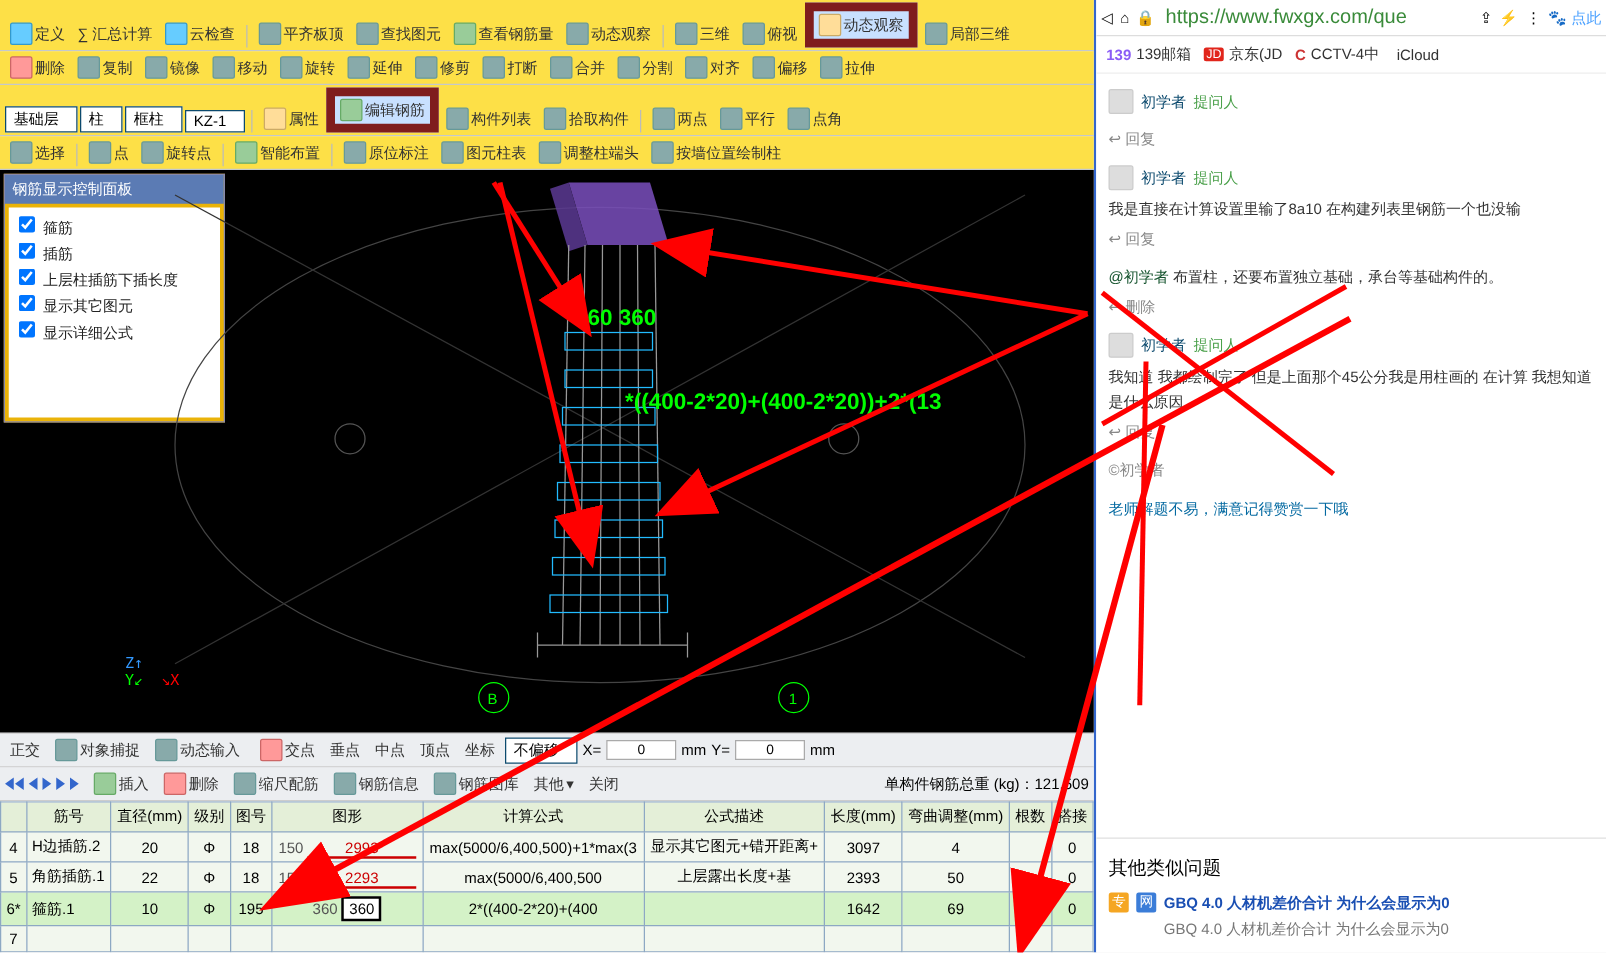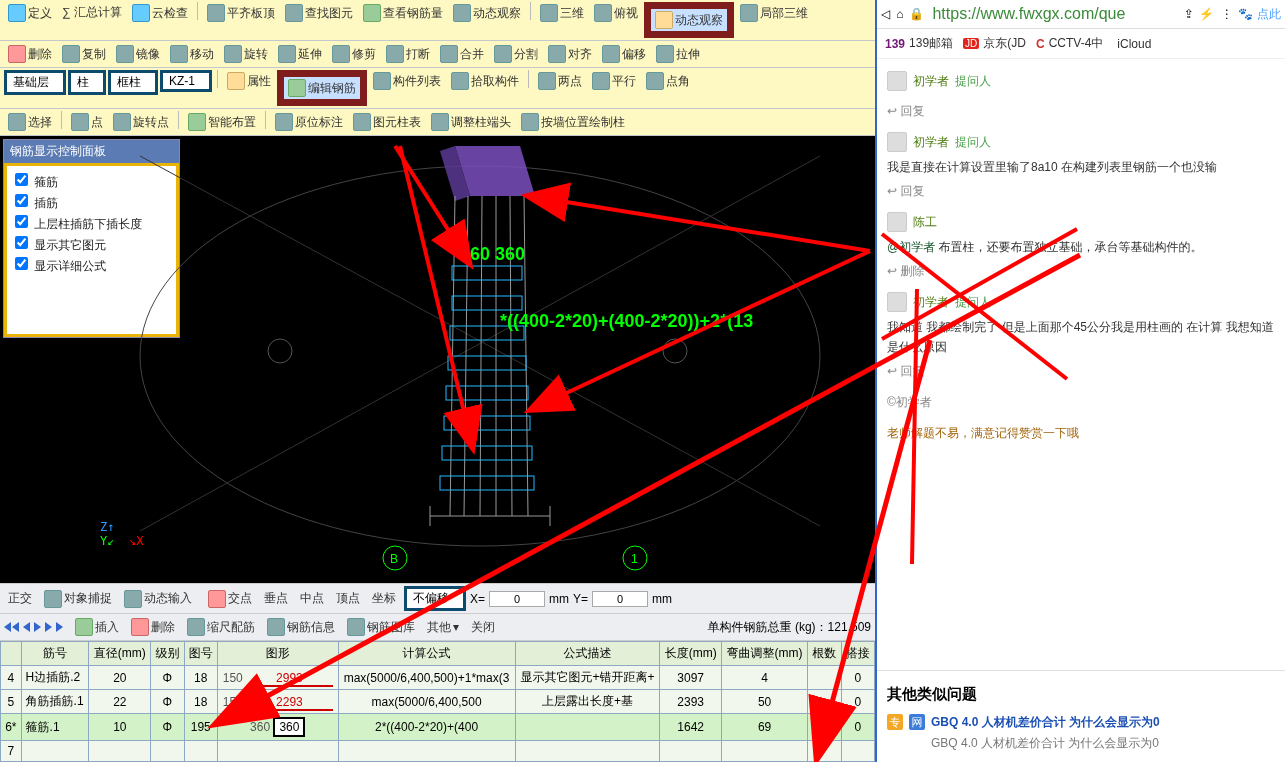"定义" .tb { align-items: flex-start -> flex-end; background: #fef9c3 -> #fde047 }
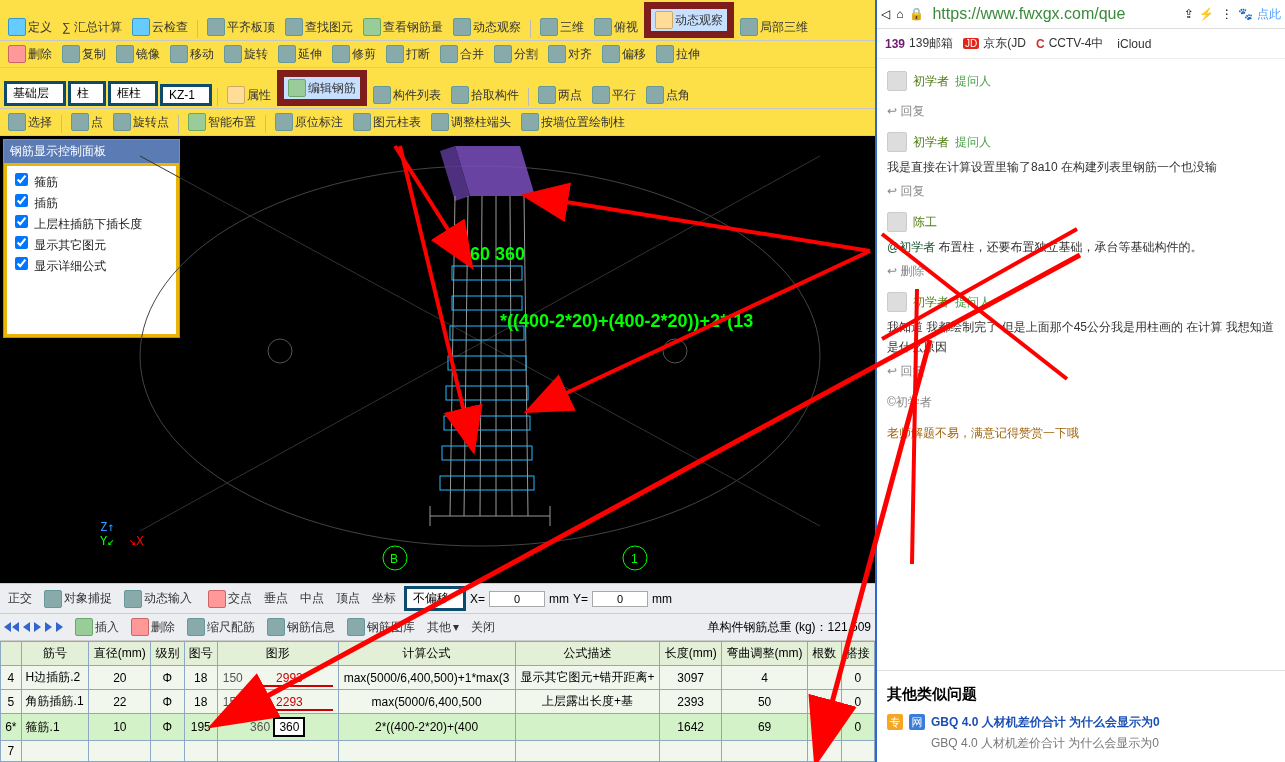"139" b { color: #701a75 -> #8b5cf6 }
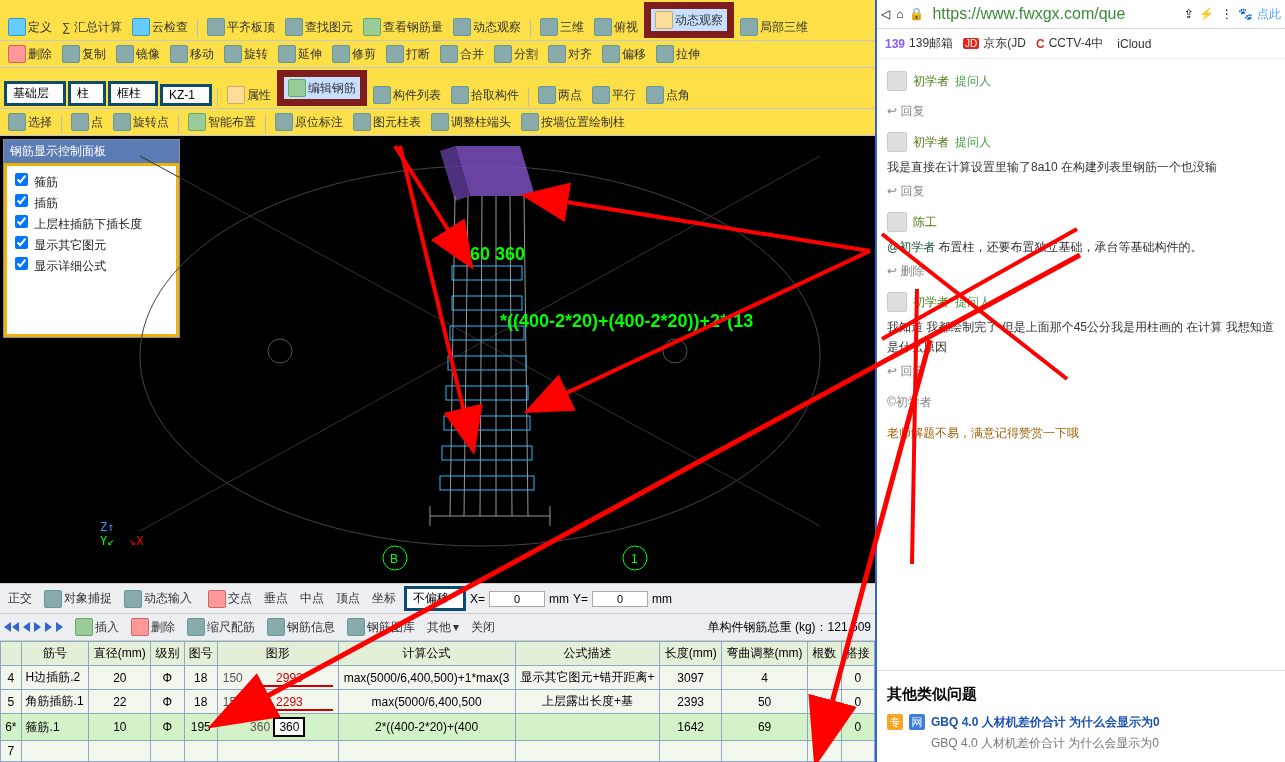"初学者" .uname { color: #4d7c0f -> #0c4a6e }
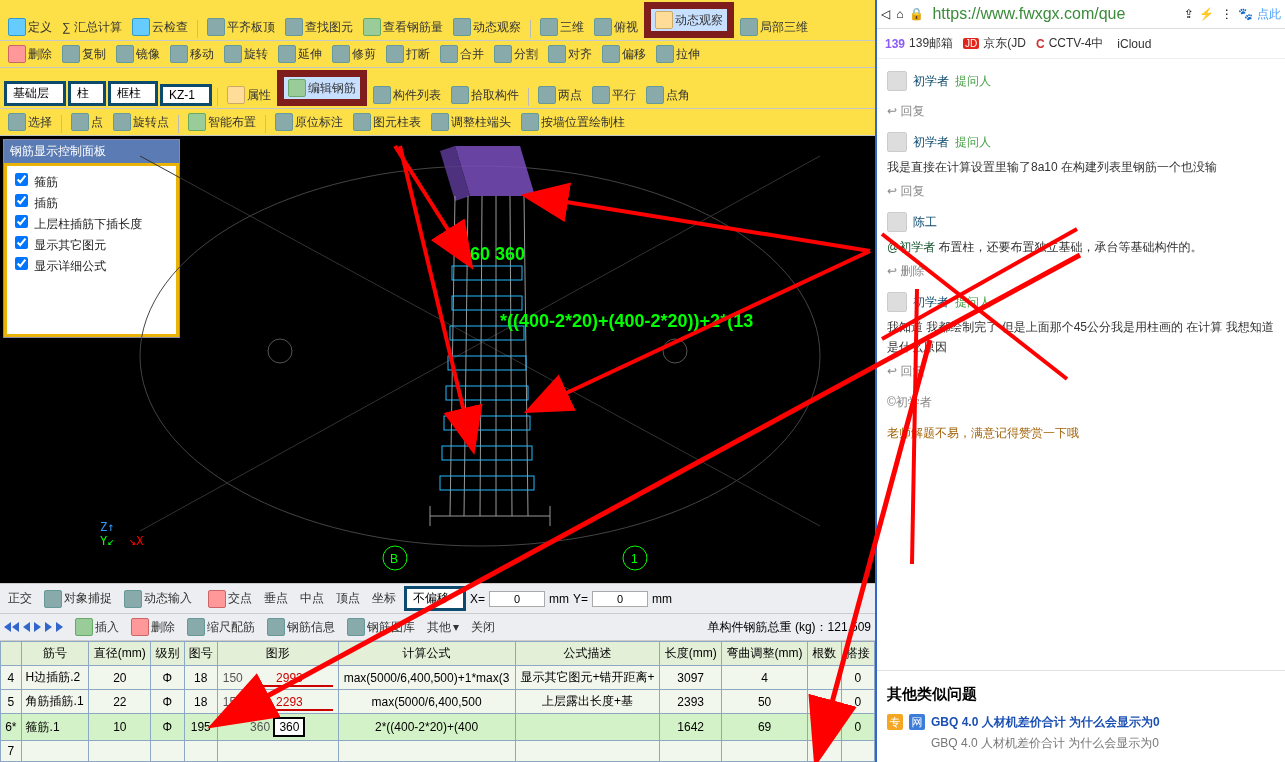"基础层" .sel { border: 3px solid #0c4a6e -> 1px solid #0c4a6e }
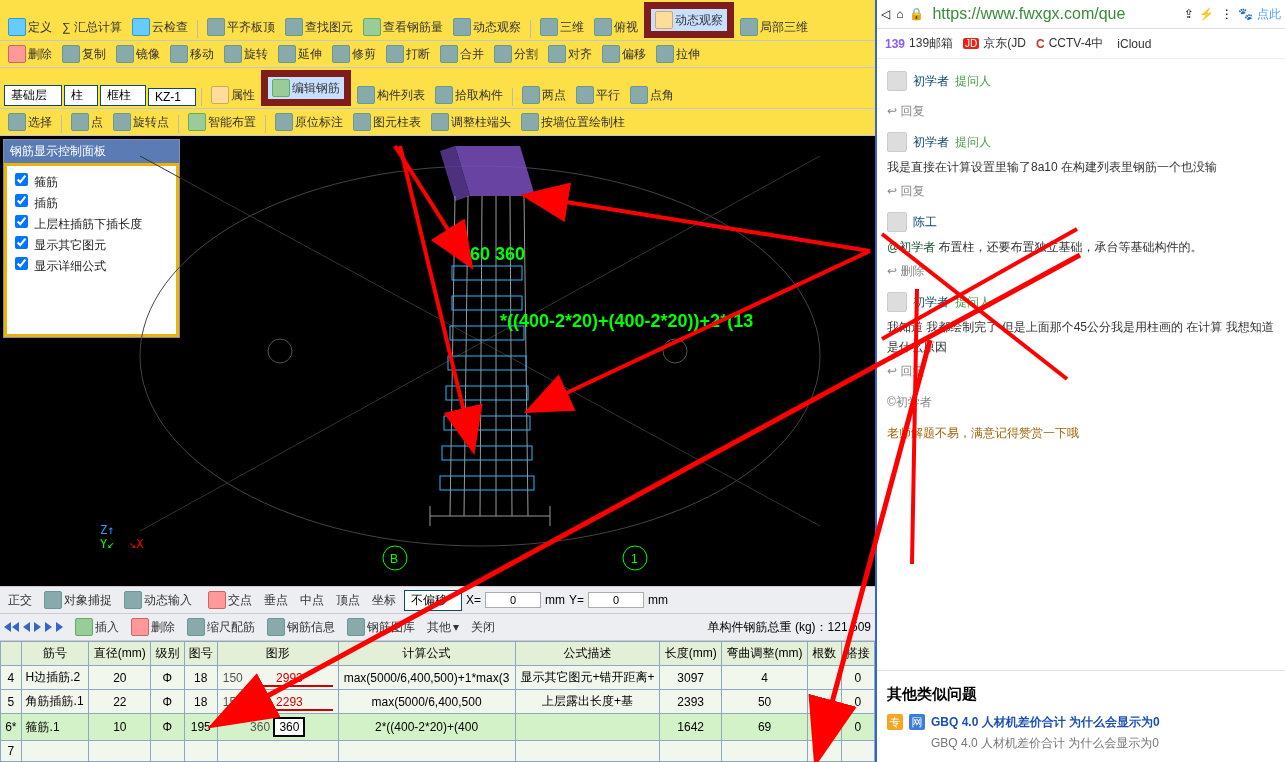"陈工" div.cmt-hd { html: <div> <span></span> <span>陈工</span> </div> -> none }
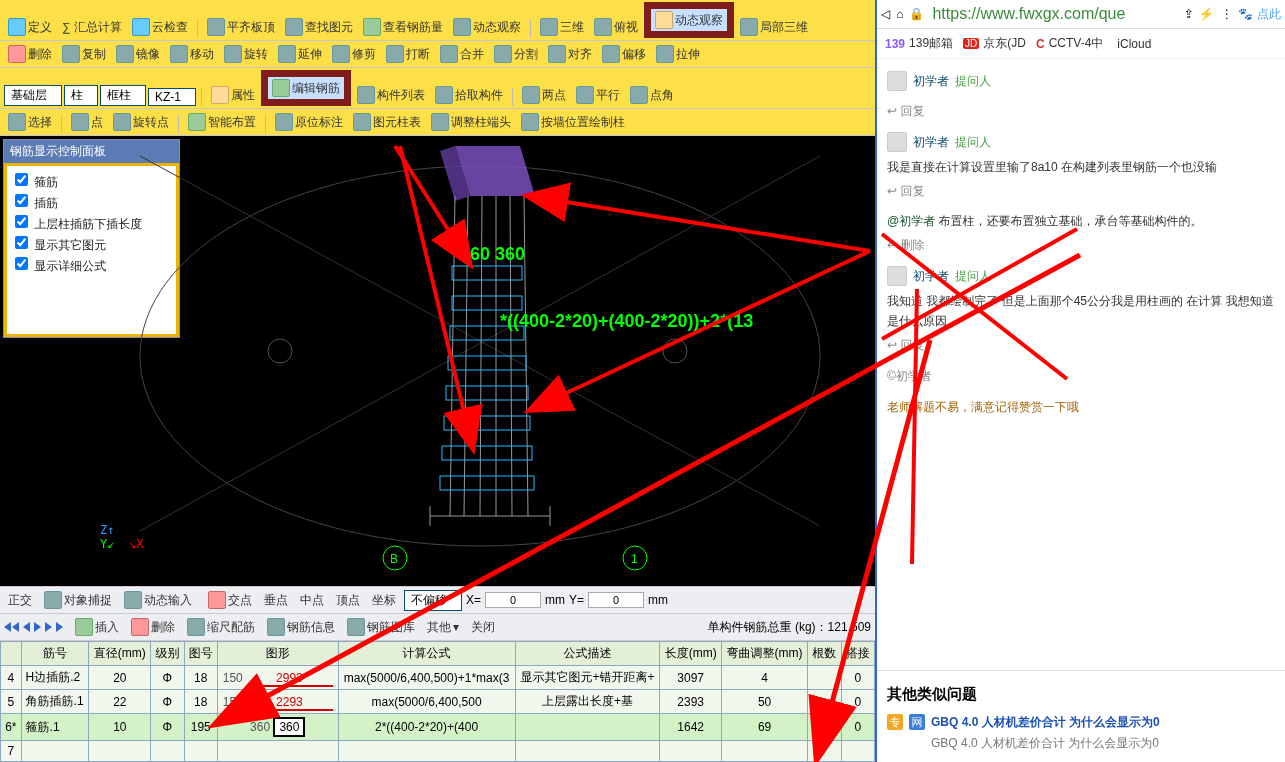"老师解题不易，满意记得赞赏一下哦" div { color: #a16207 -> #0369a1 }
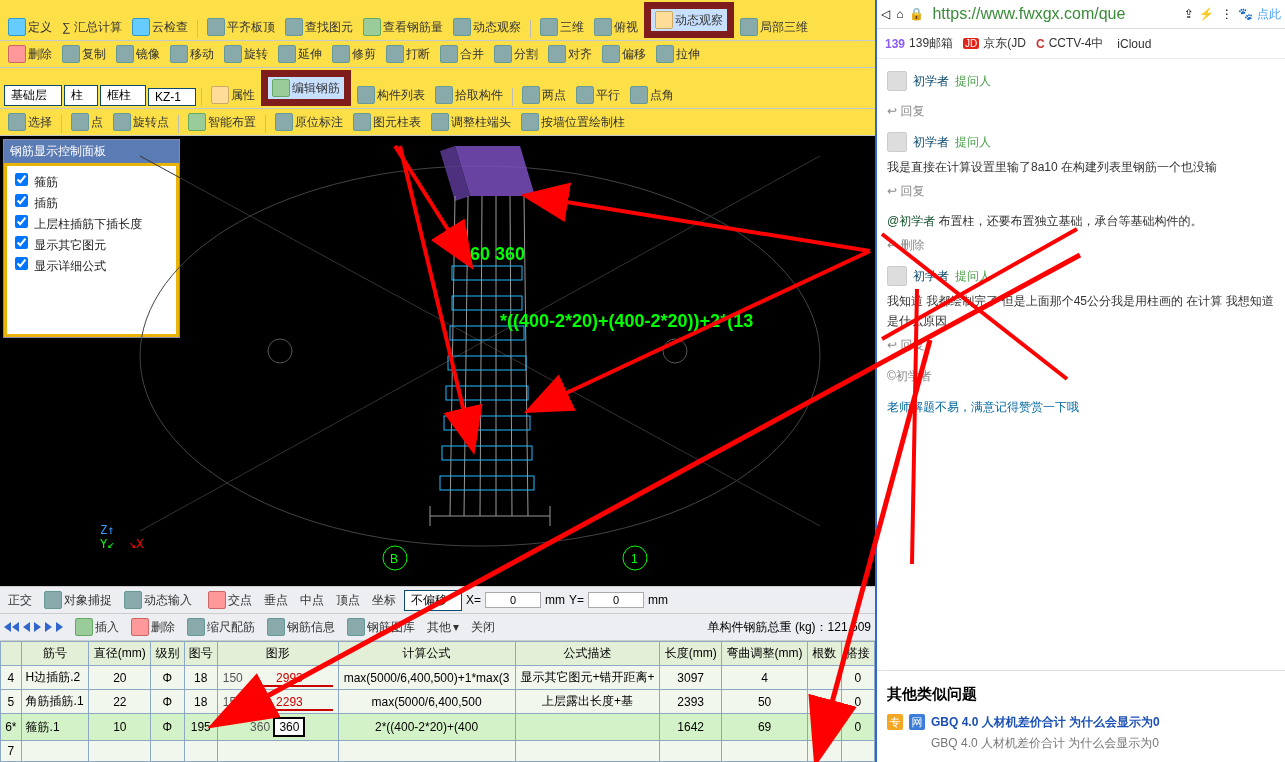"其他类似问题" .similar h3 { font-weight: bold -> normal }
